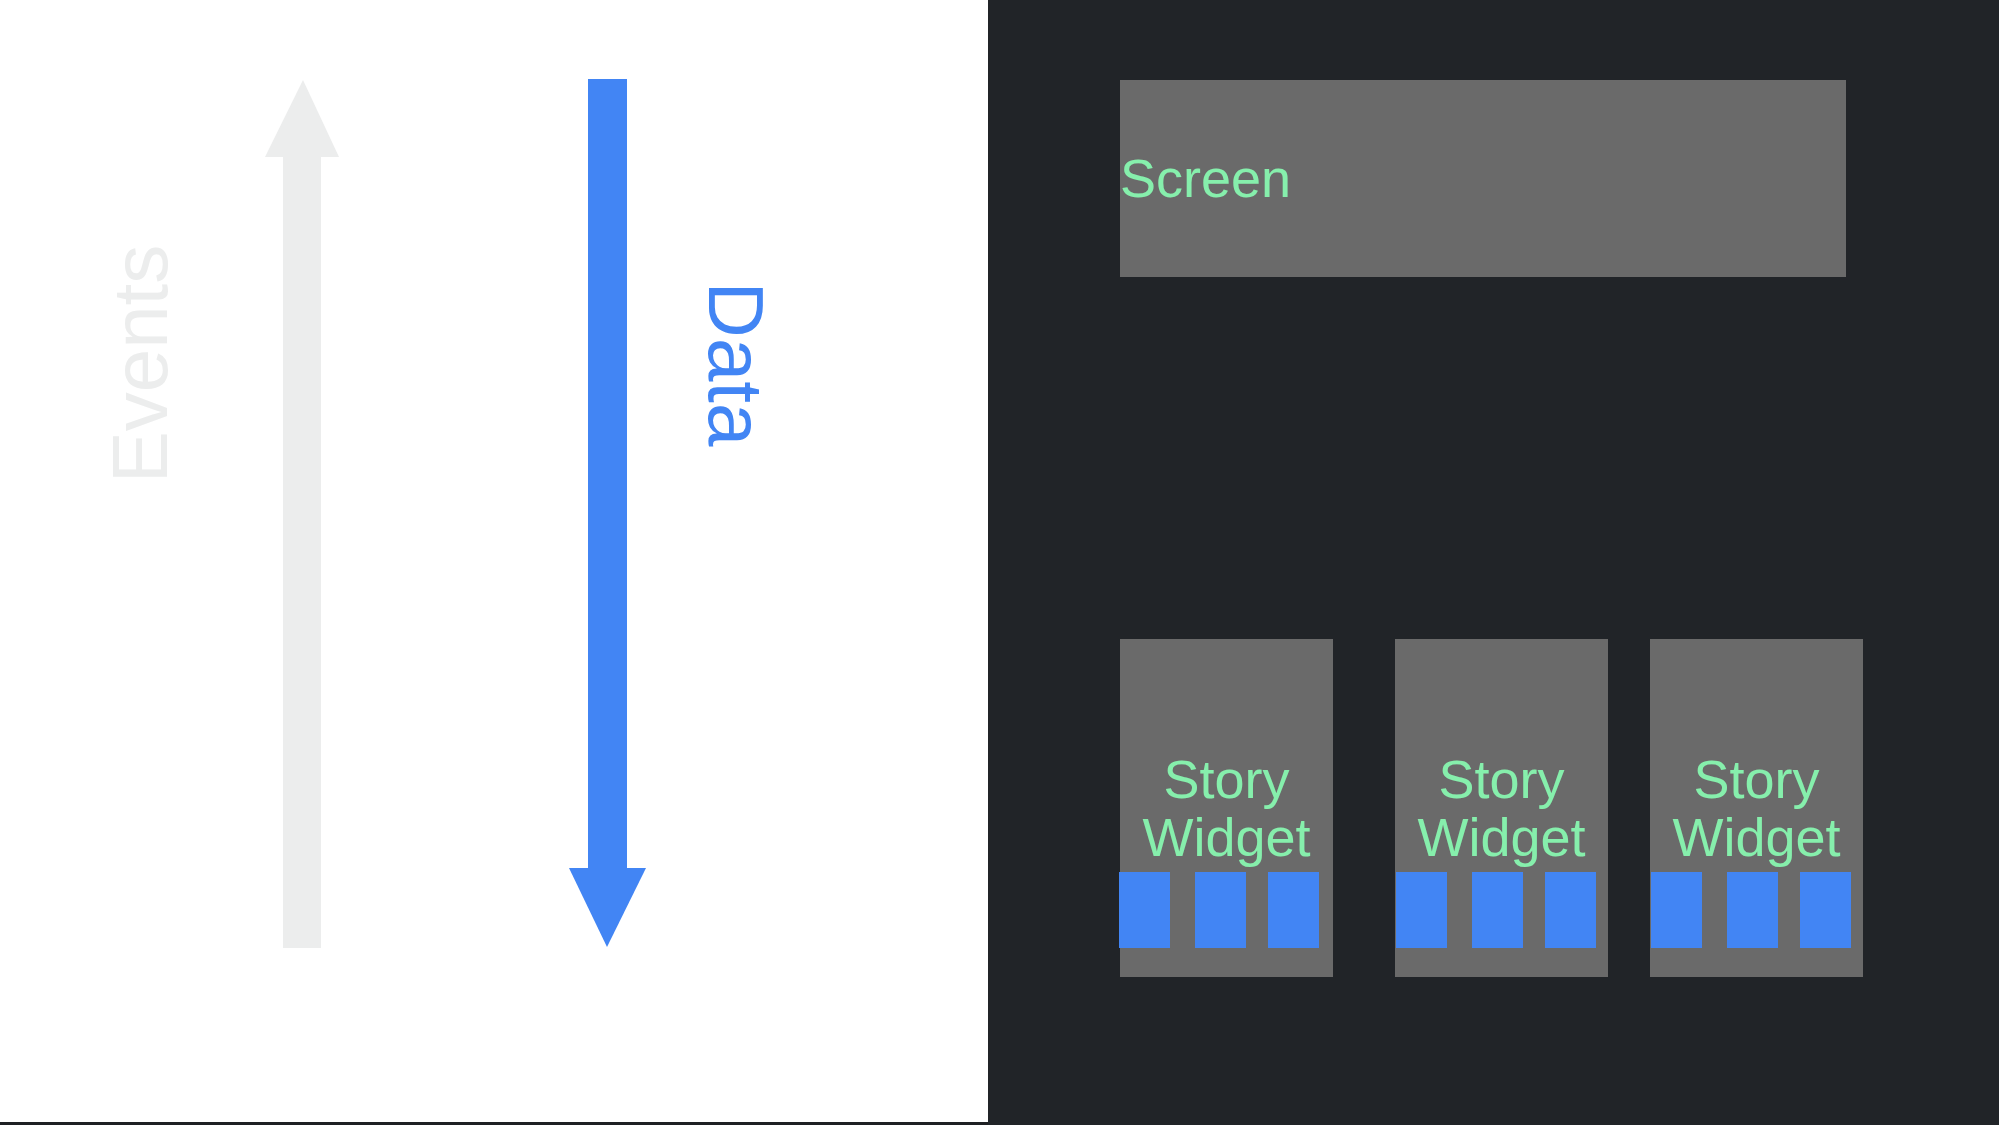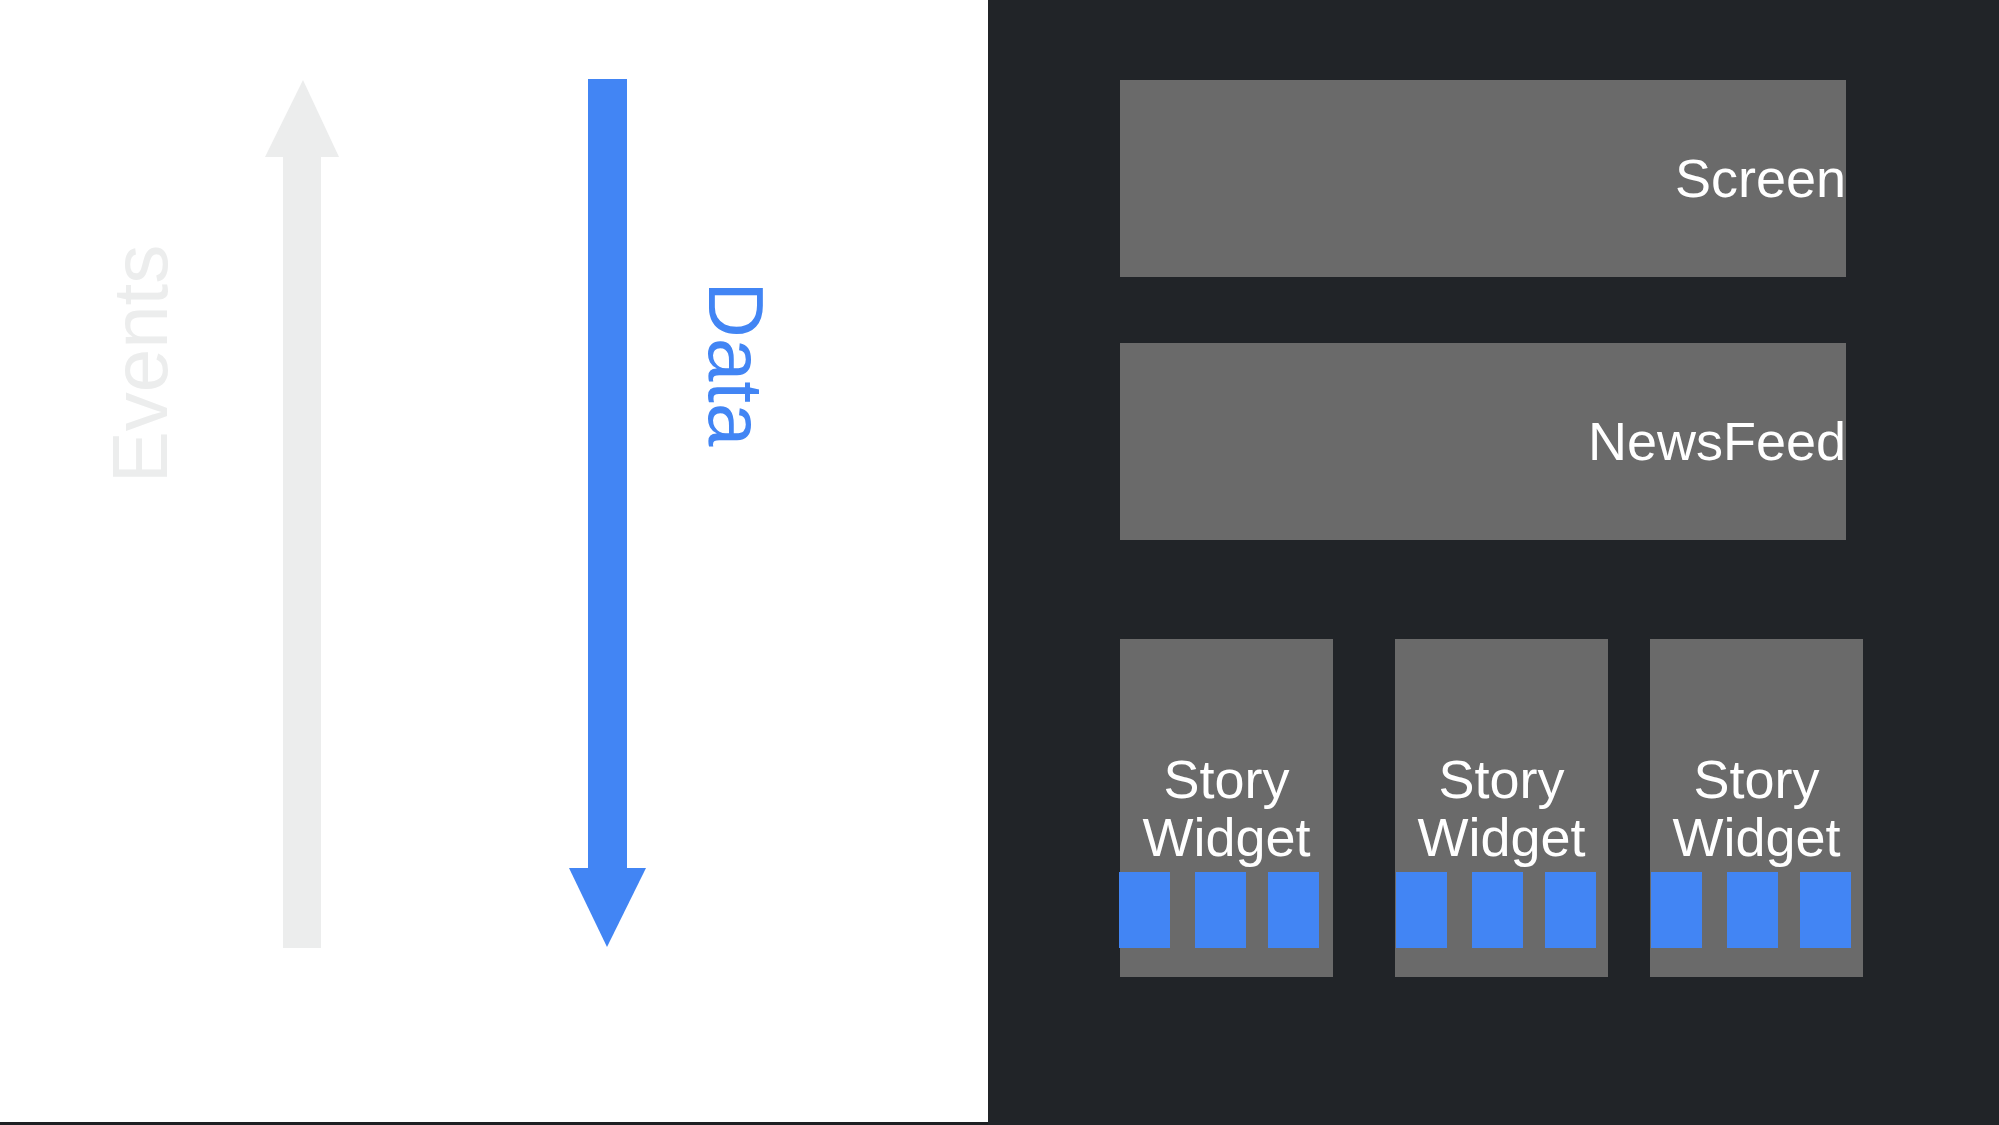"Screen" .node-box { color: #ffffff -> #86efac; justify-content: flex-end -> flex-start }
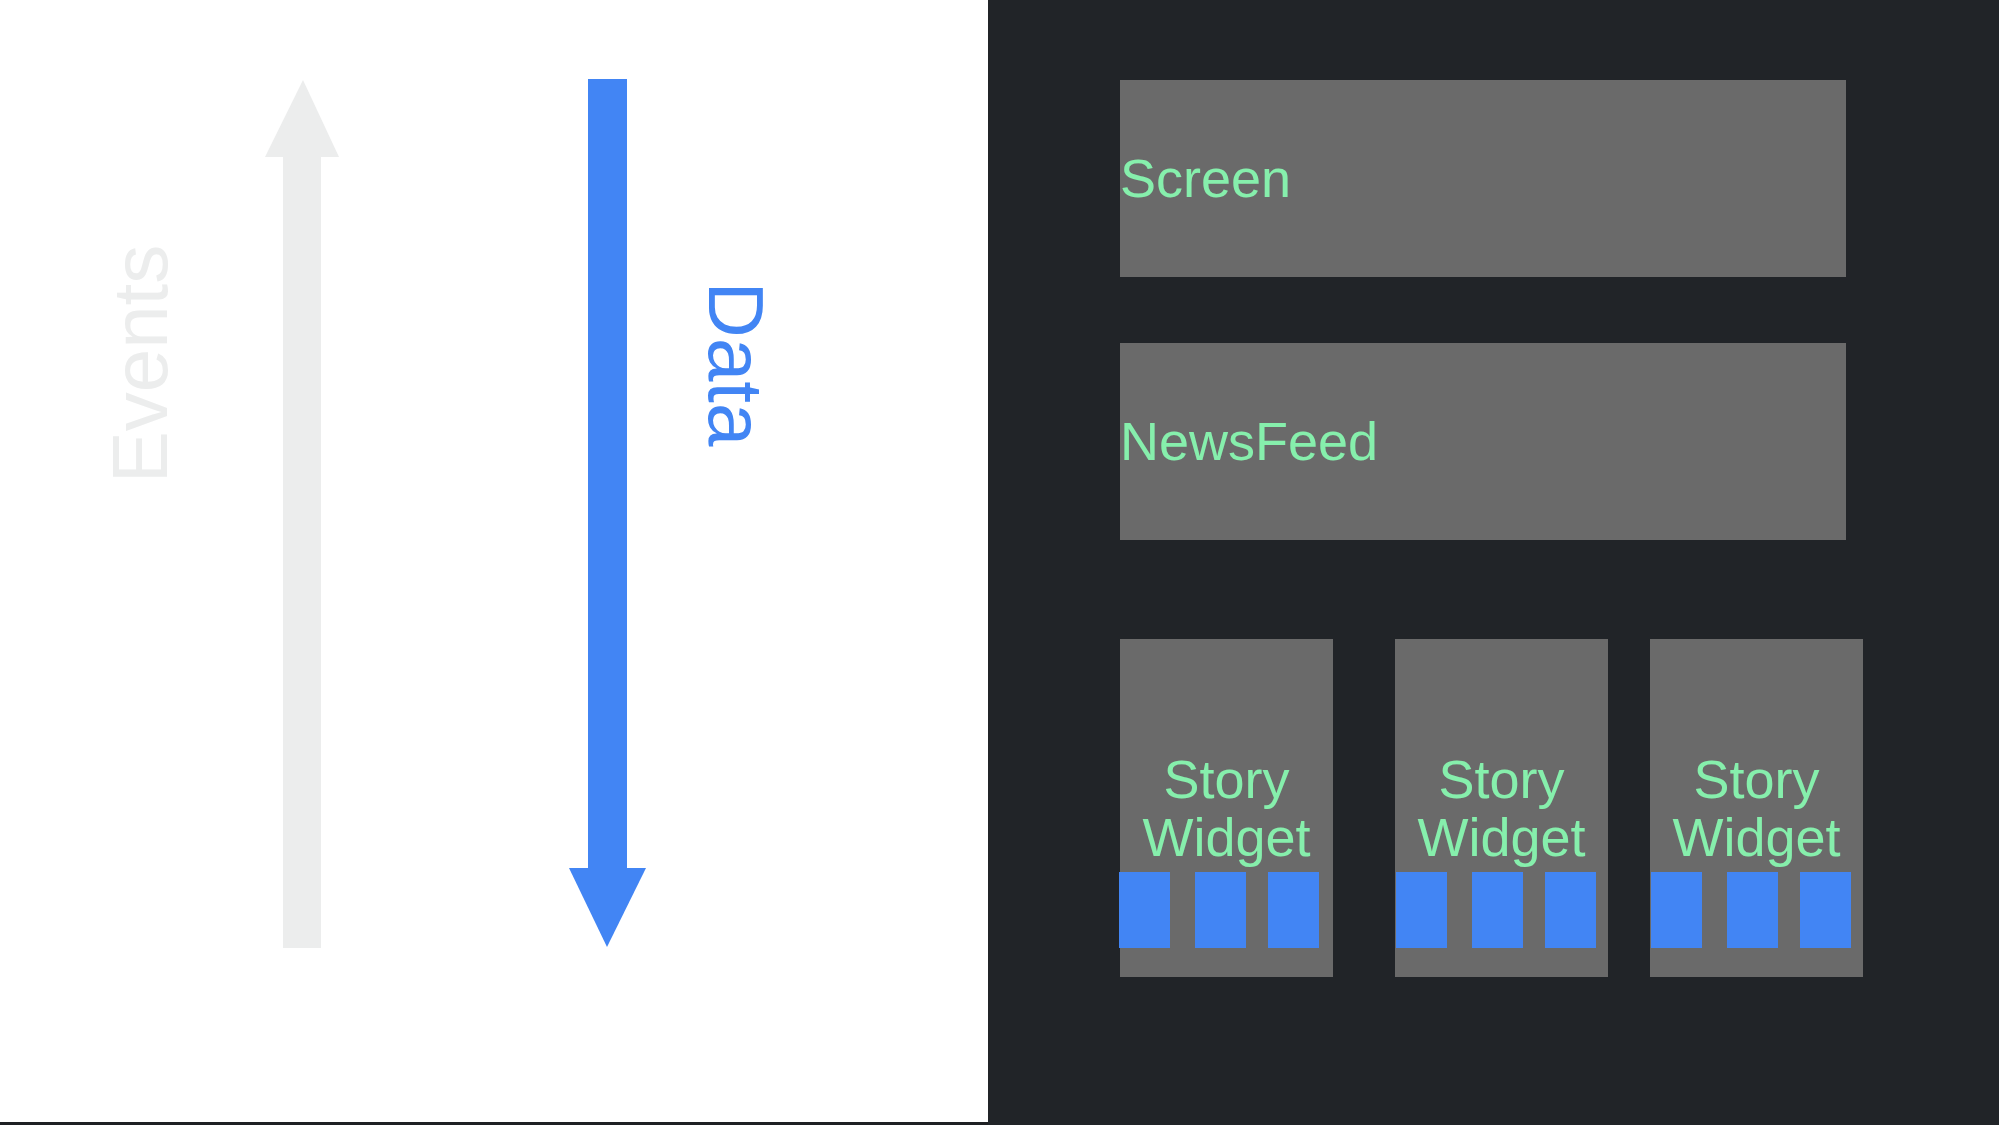"NewsFeed" div.node-box { html: <div> <span>NewsFeed</span> </div> -> none }
